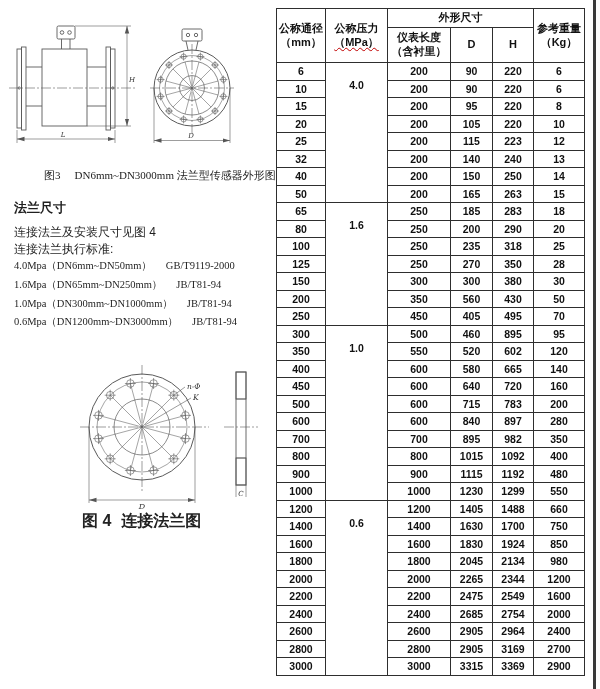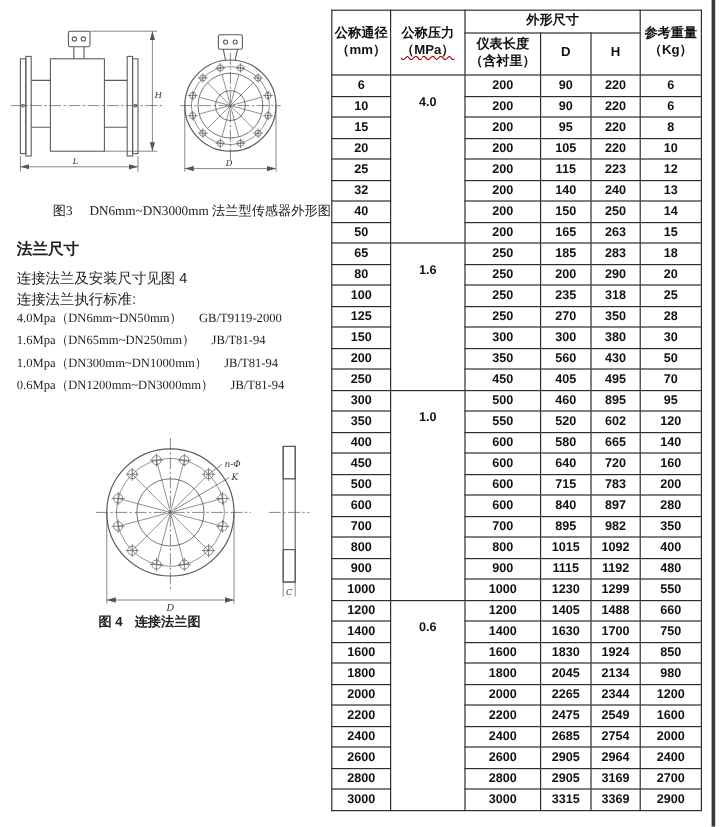"图 4 连接法兰图" #fig4-caption { font-size: 11px -> 16px }
